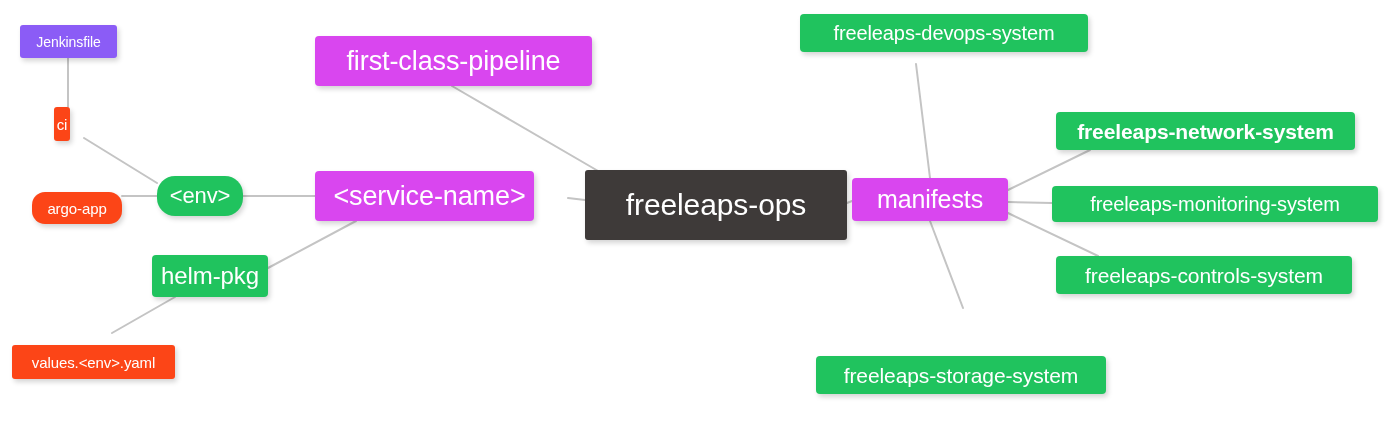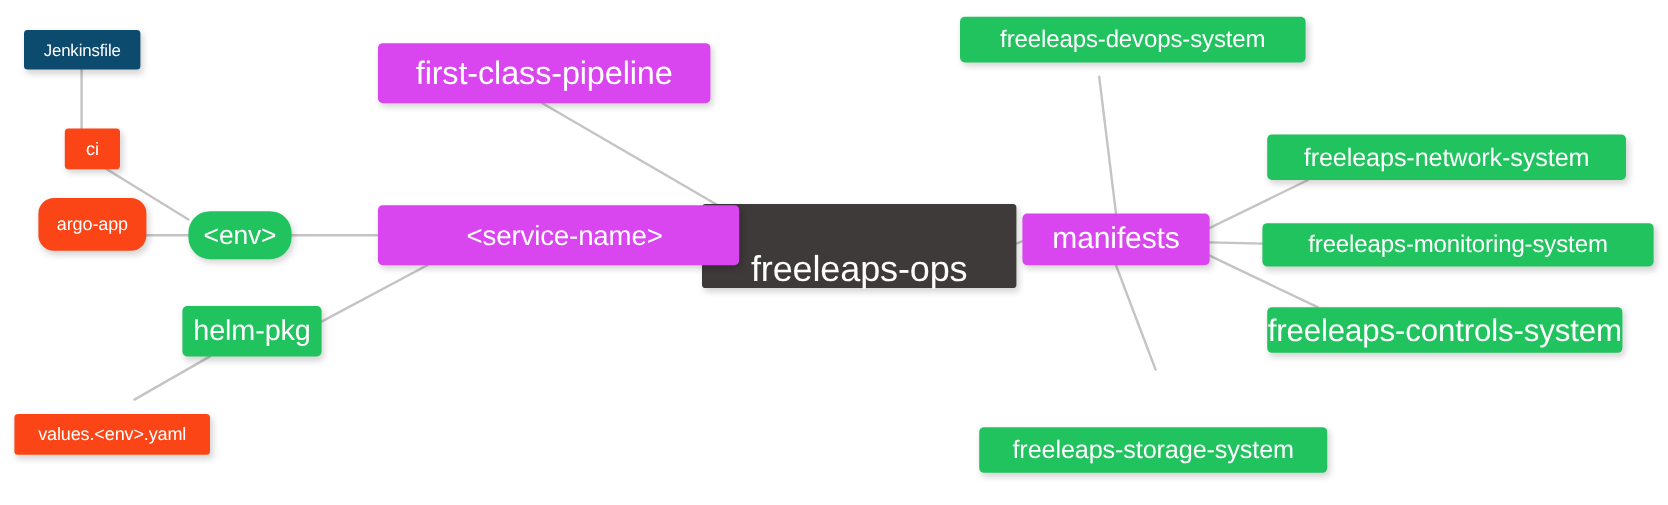"Jenkinsfile" .n-amber { background: #0c4a6e -> #8b5cf6 }
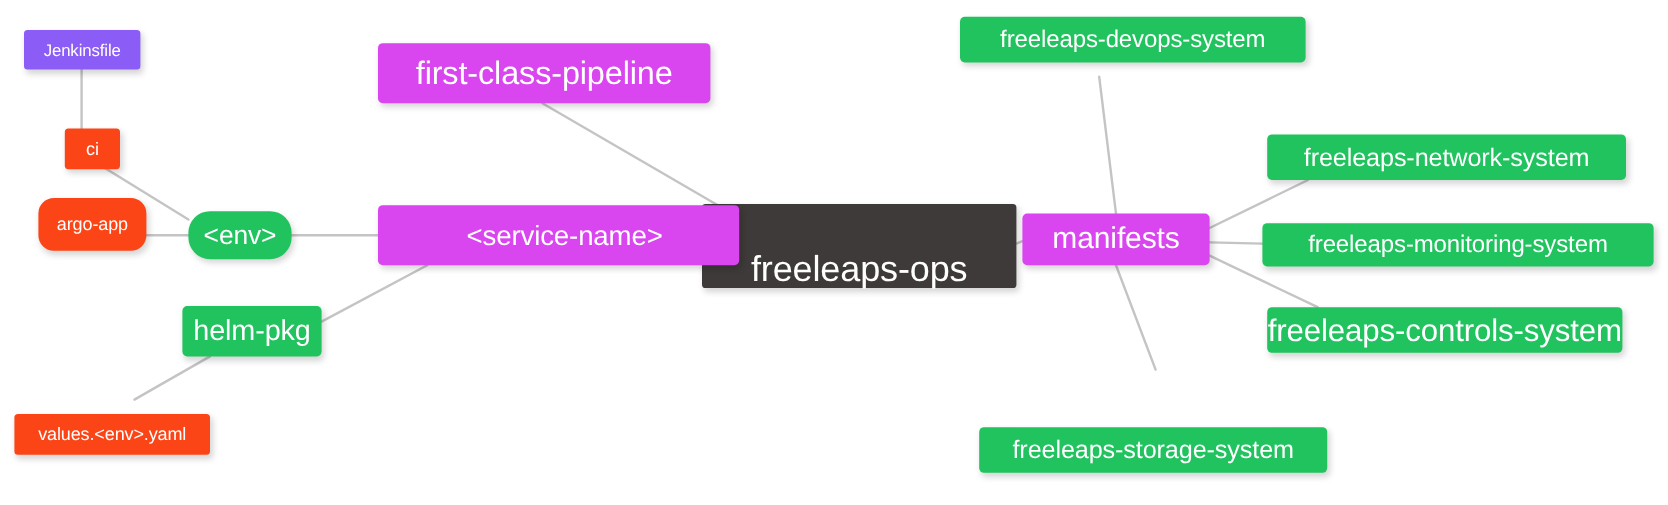"ci" div.node { width: 46px -> 16px }
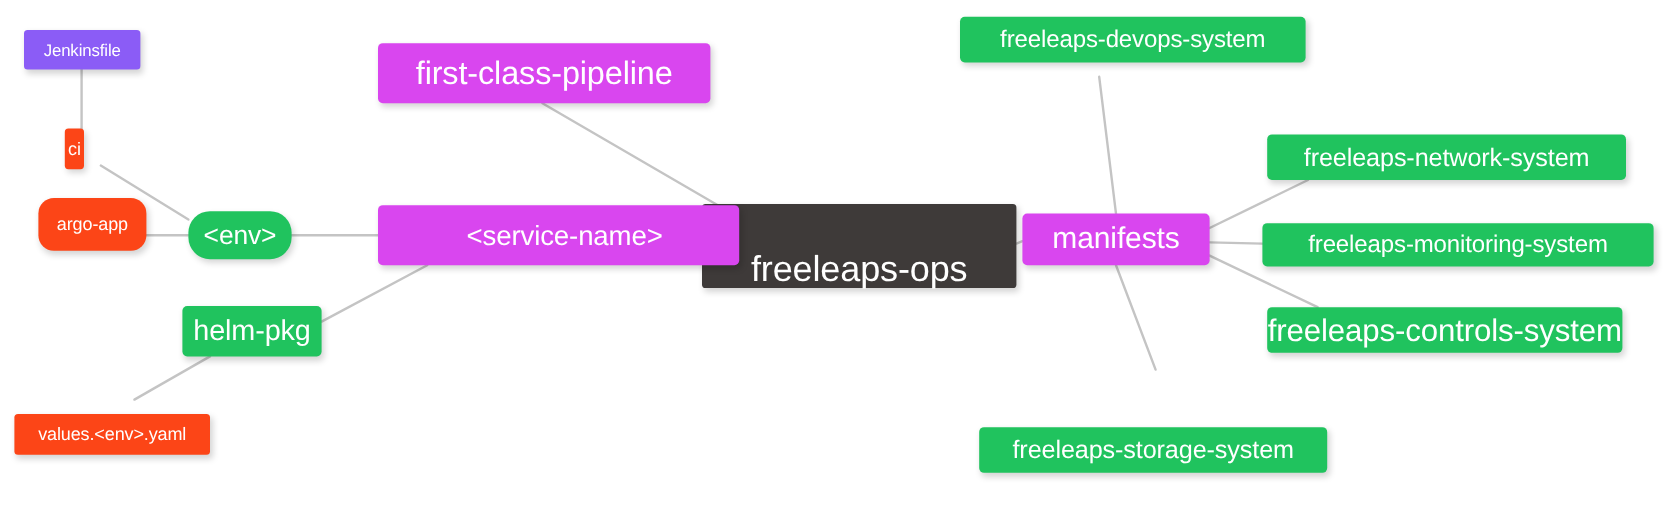"freeleaps-network-system" div.node { font-weight: none -> bold }
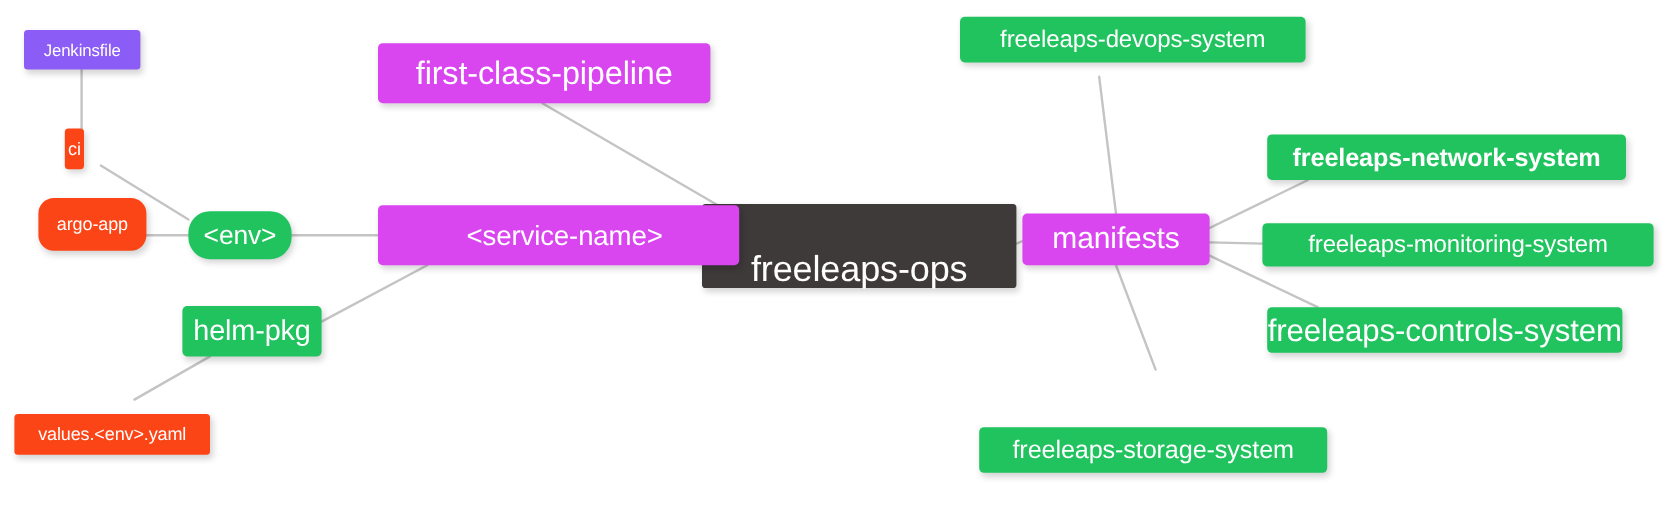"argo-app" div.node { height: 44px -> 32px; top: 165px -> 192px }
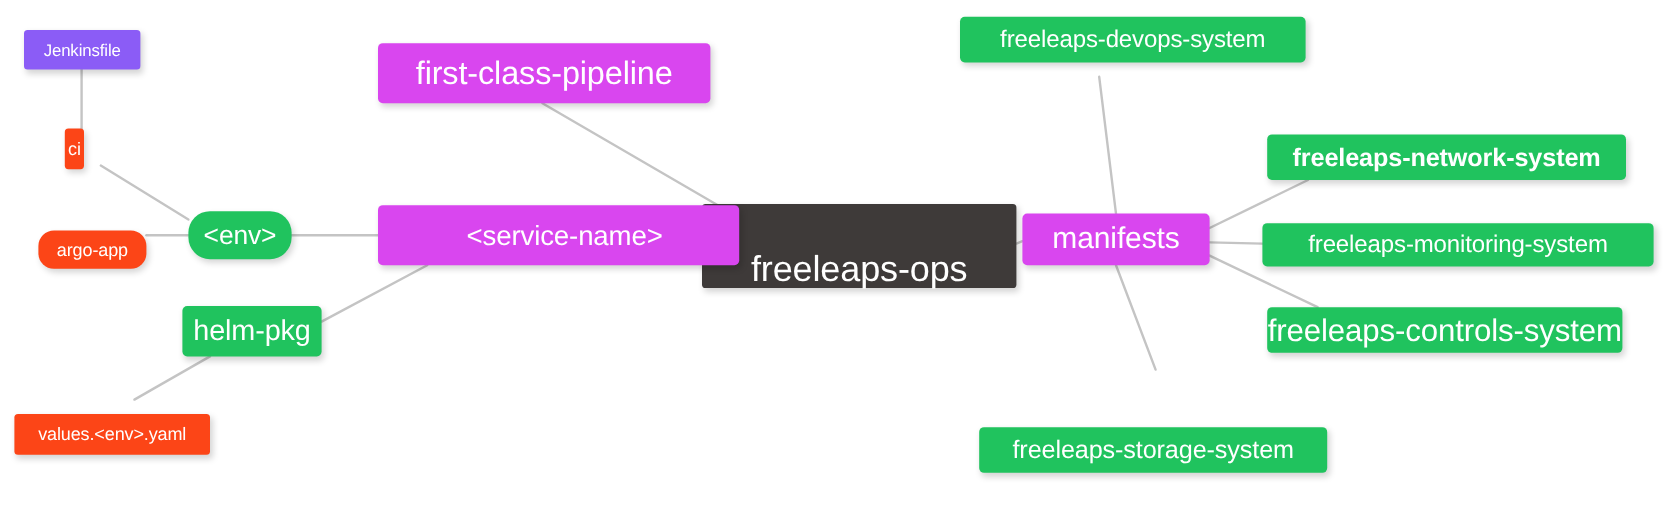"<service-name>" div.node { font-size: 23px -> 27px; width: 301px -> 219px }
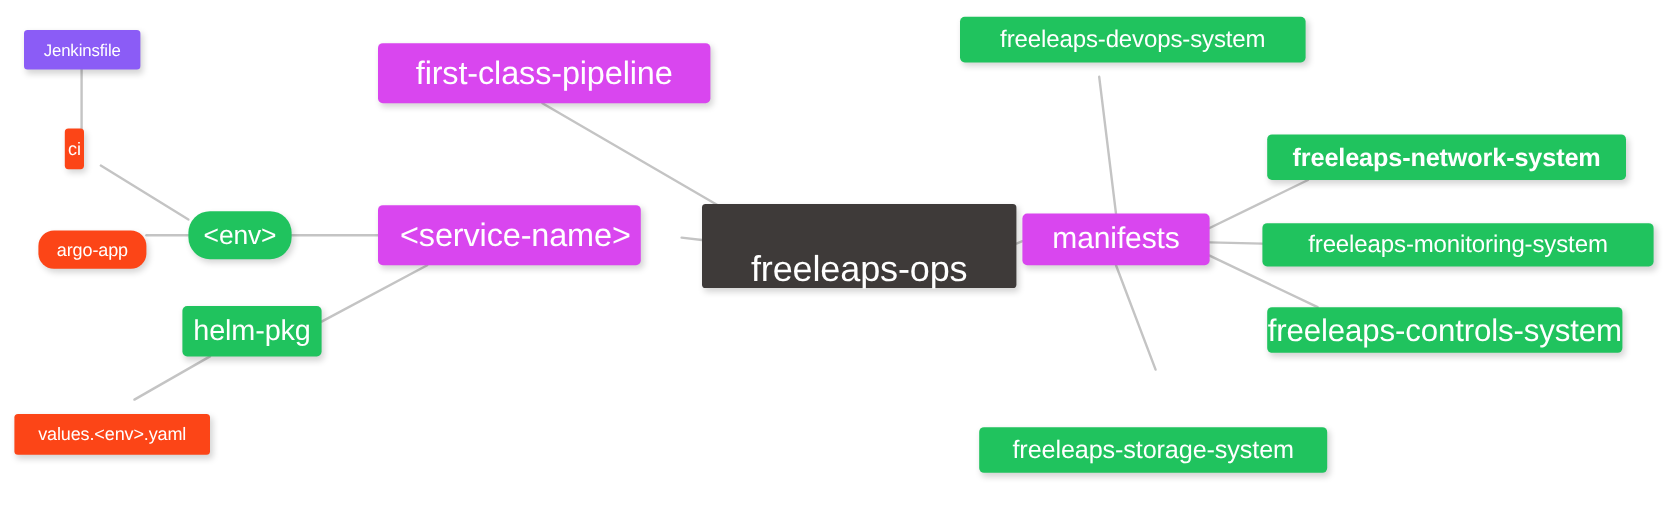"freeleaps-ops" .n-root { align-items: flex-end -> none }
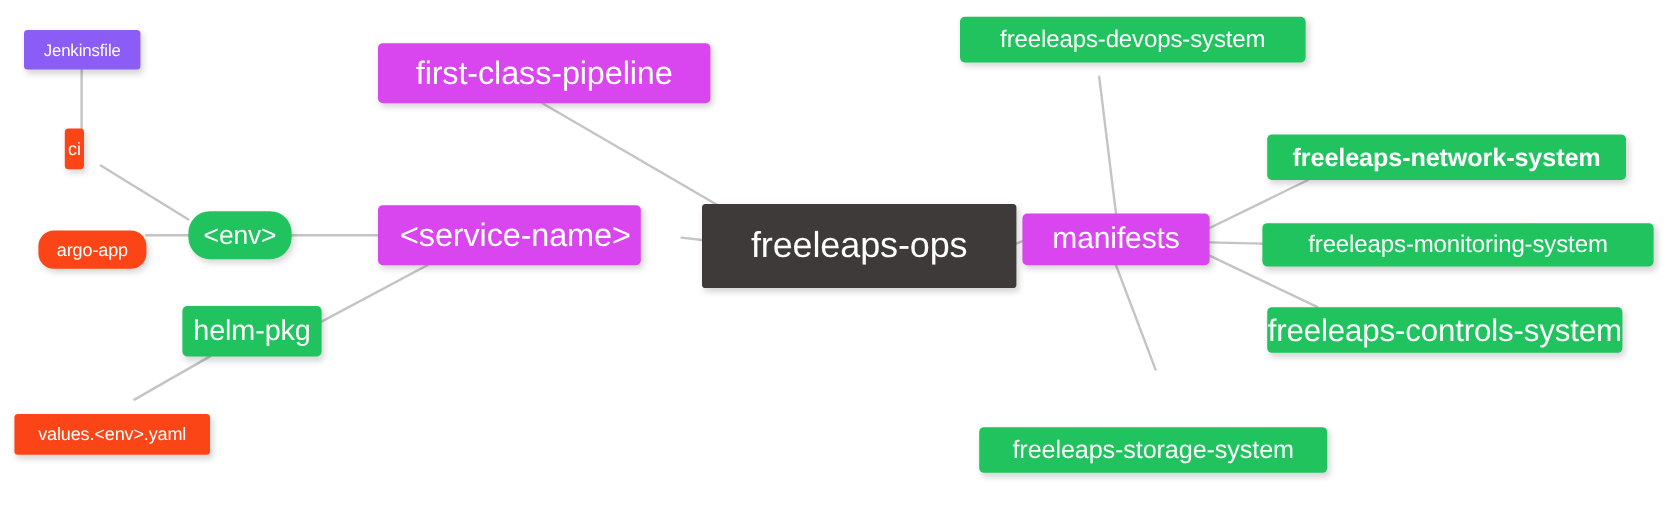"freeleaps-controls-system" div.node { font-size: 26px -> 21px }
